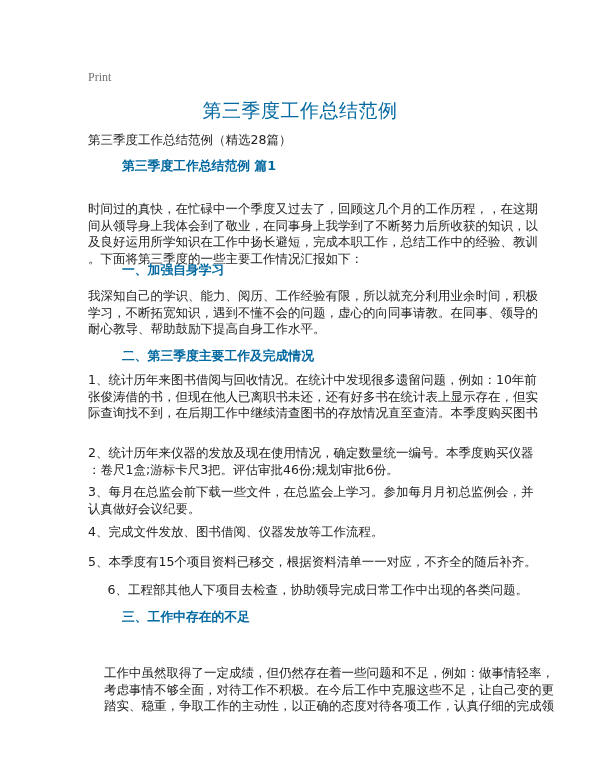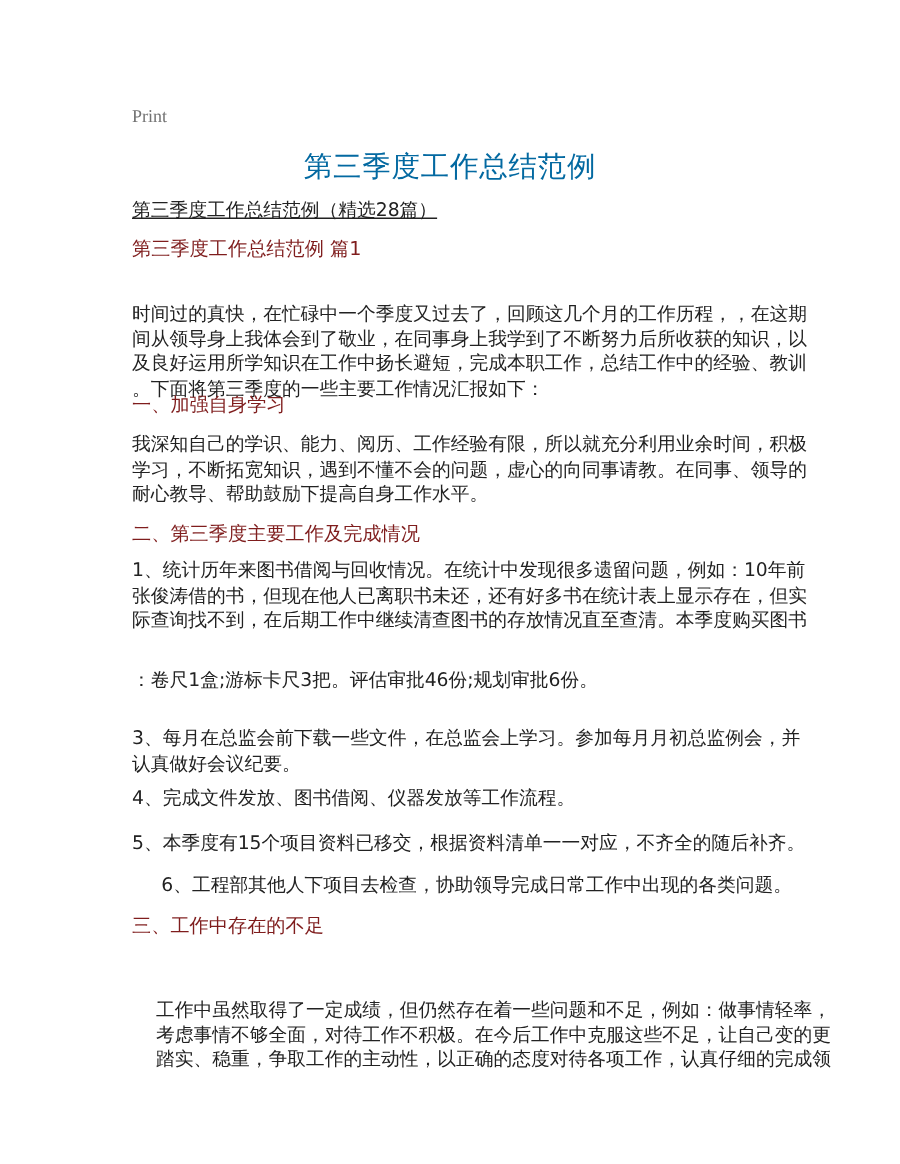"第三季度工作总结范例（精选28篇）" .subtitle { text-decoration: underline -> none }
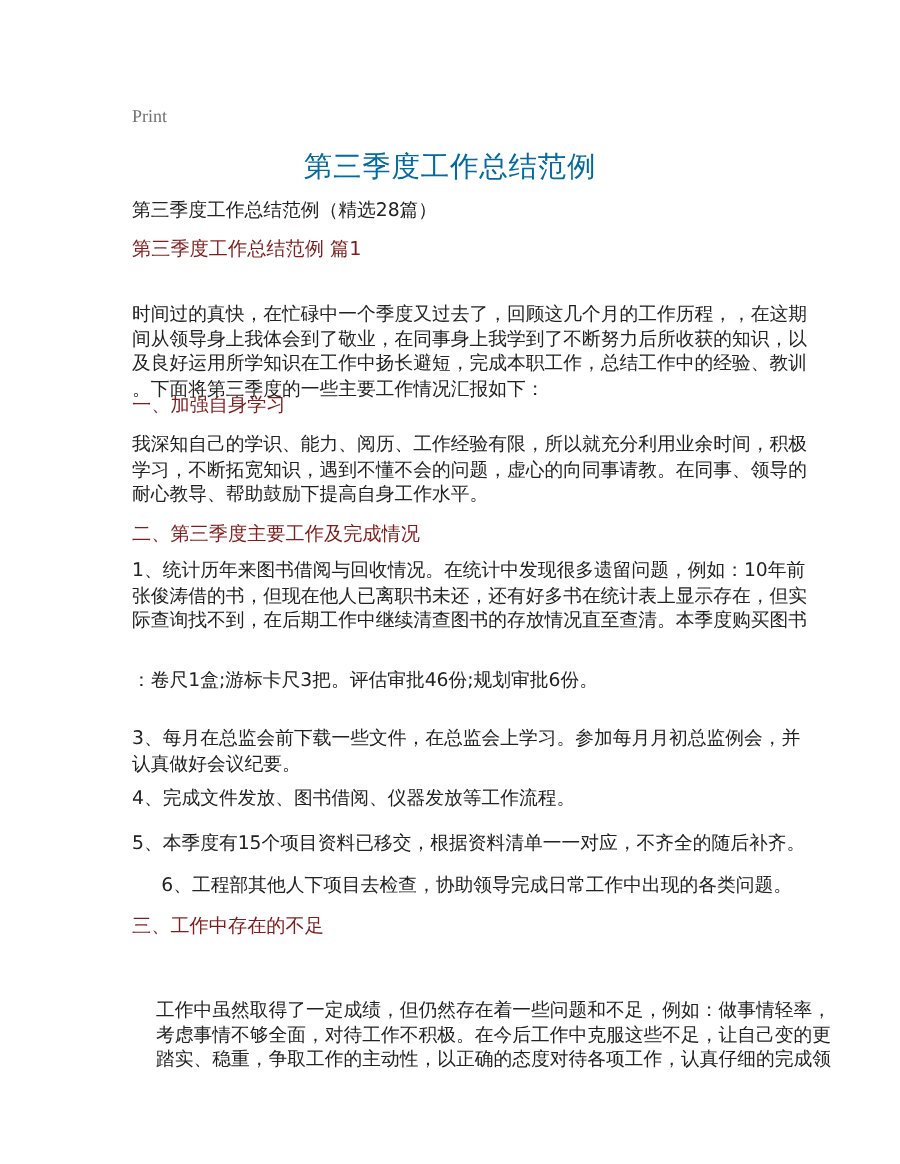"第三季度工作总结范例 篇1" .h { color: #7f1d1d -> #0369a1; font-weight: normal -> bold; margin-left: none -> 34px }
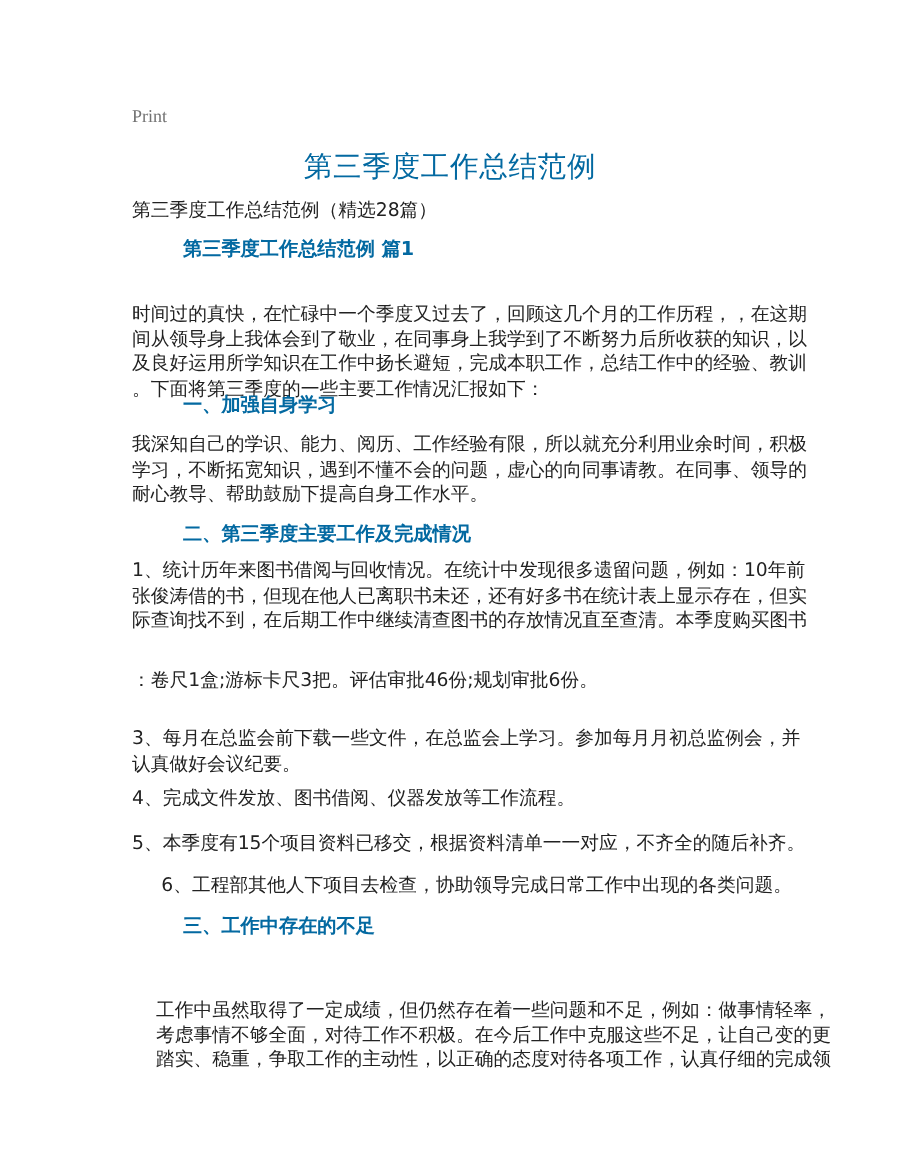"2、统计历年来仪器的发放及现在使用情况，确定数量统一编号。本季度购买仪器" span.line { html: none -> <span>2、统计历年来仪器的发放及现在使用情况，确定数量统一编号。本季度购买仪器</span> }
